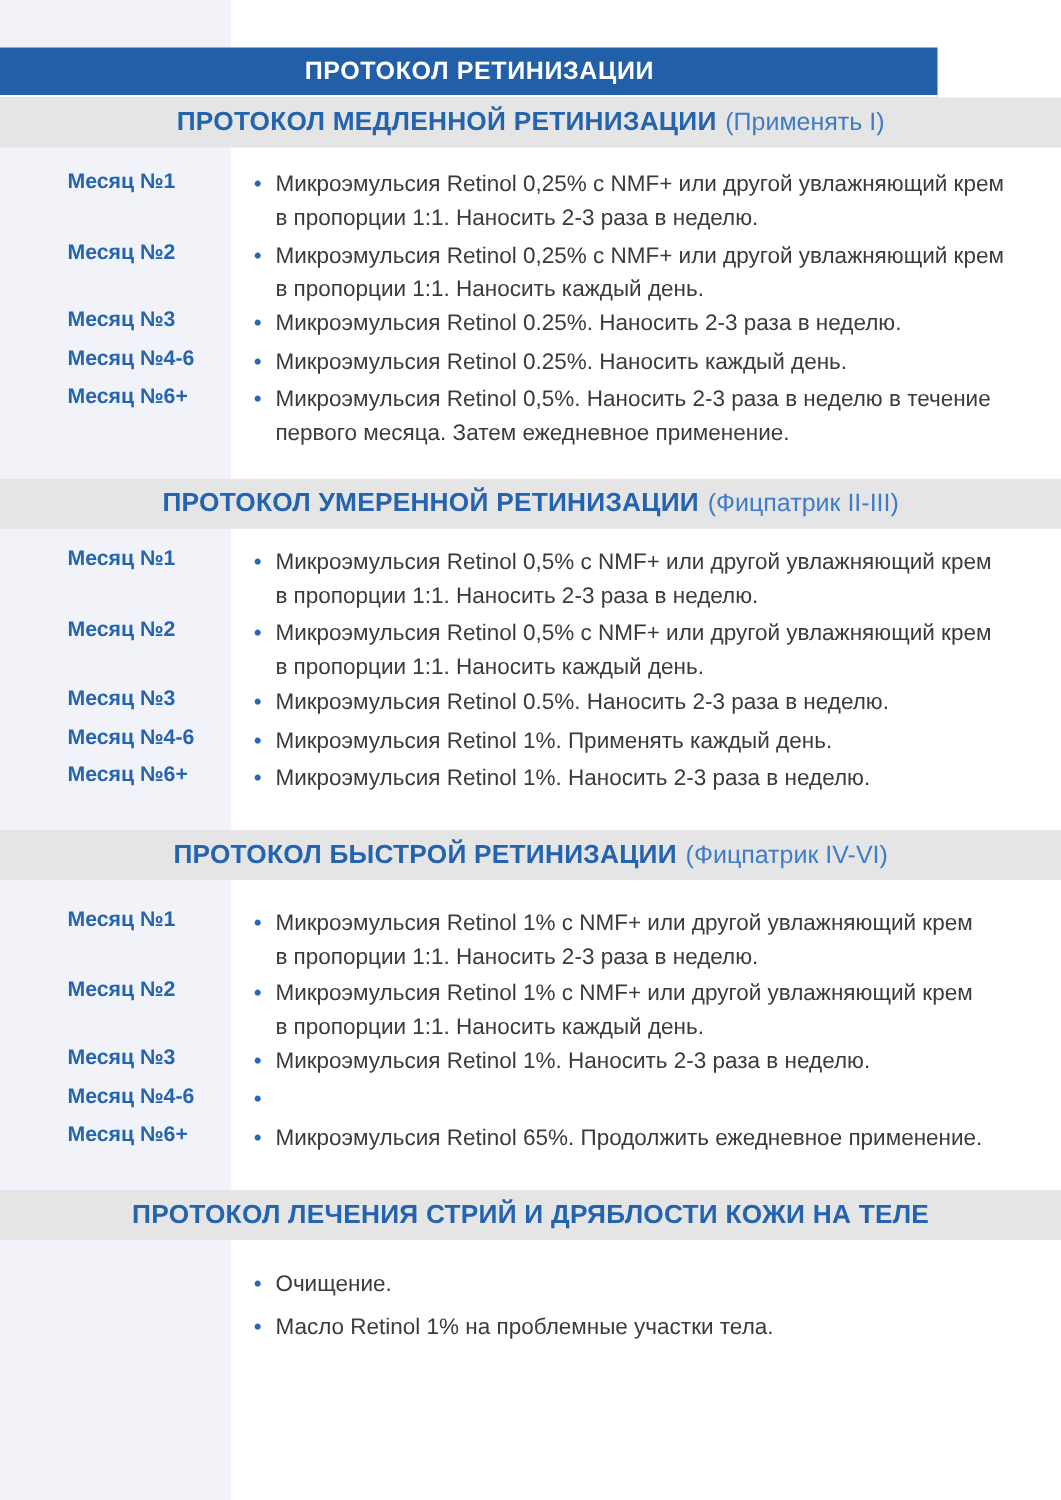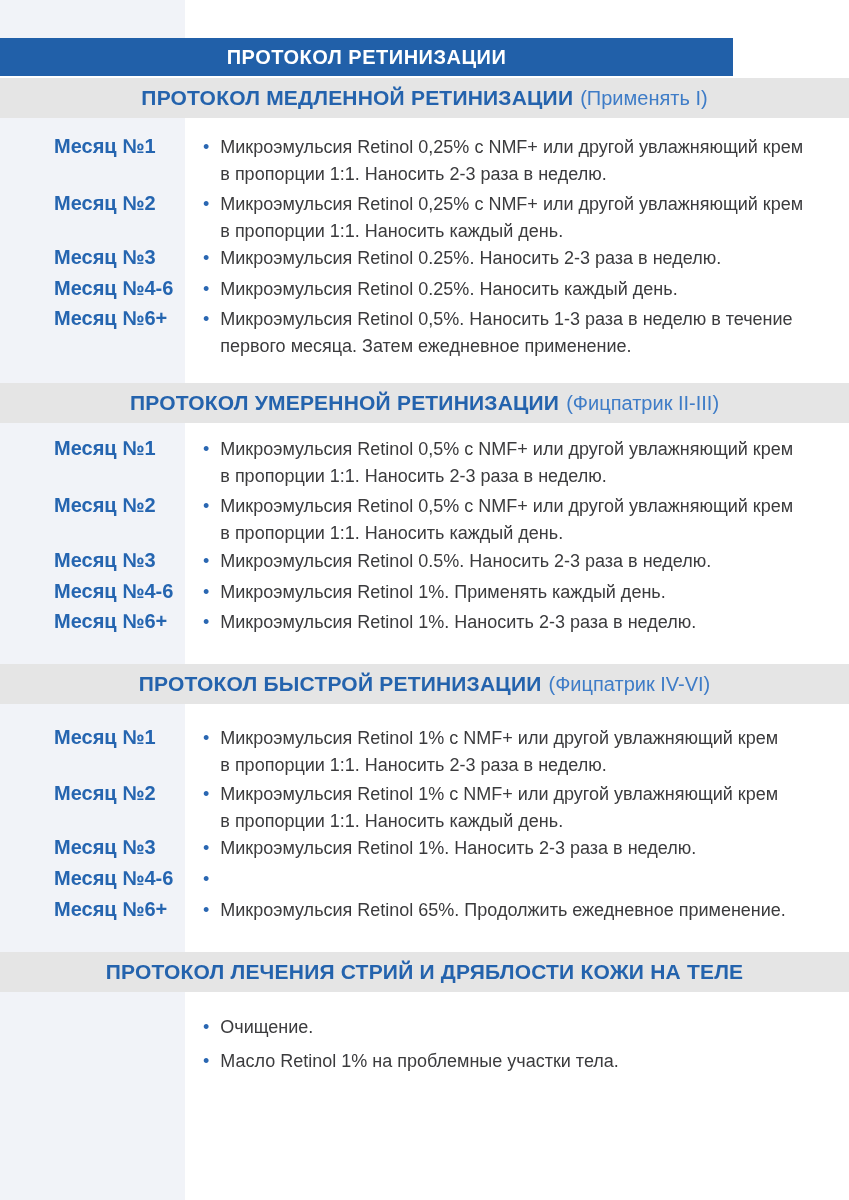"ПРОТОКОЛ РЕТИНИЗАЦИИ" .titlebar { padding-left: none -> 17px }
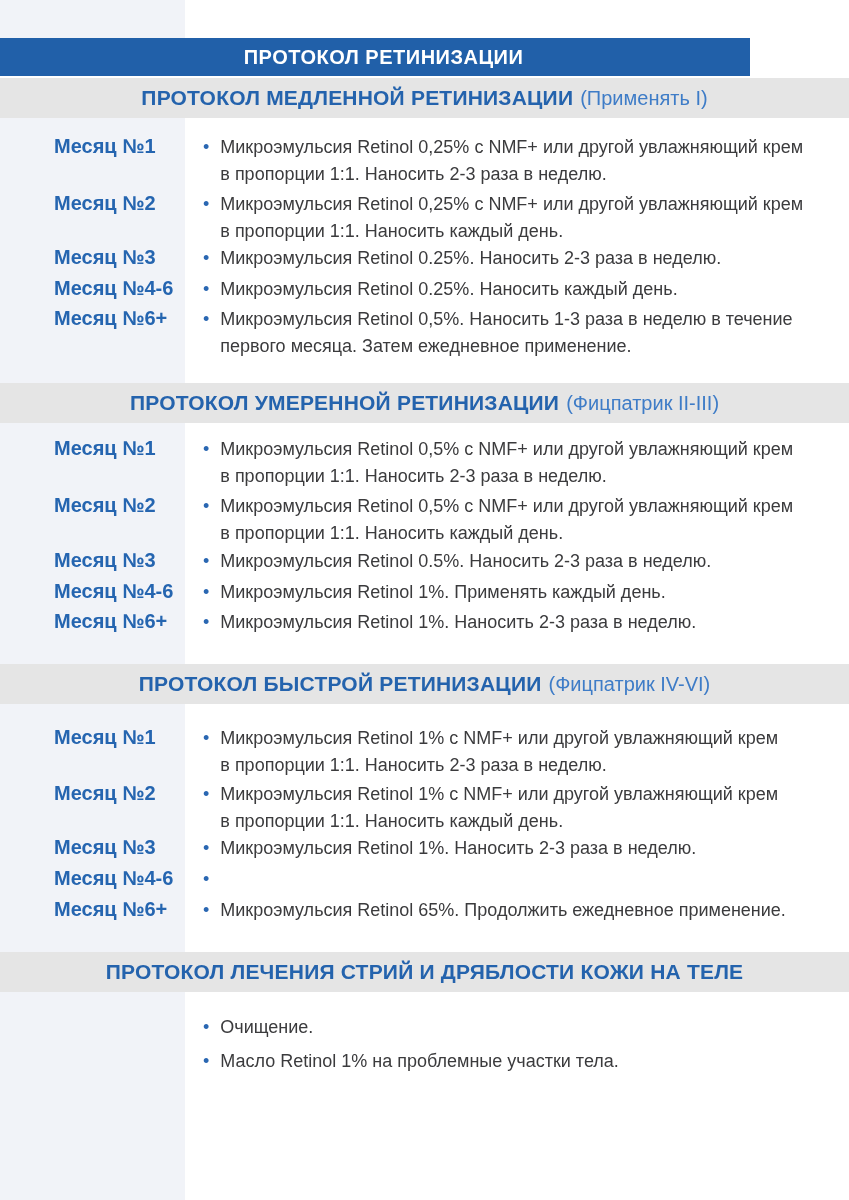"Месяц №1" .month { font-size: 20px -> 17px }
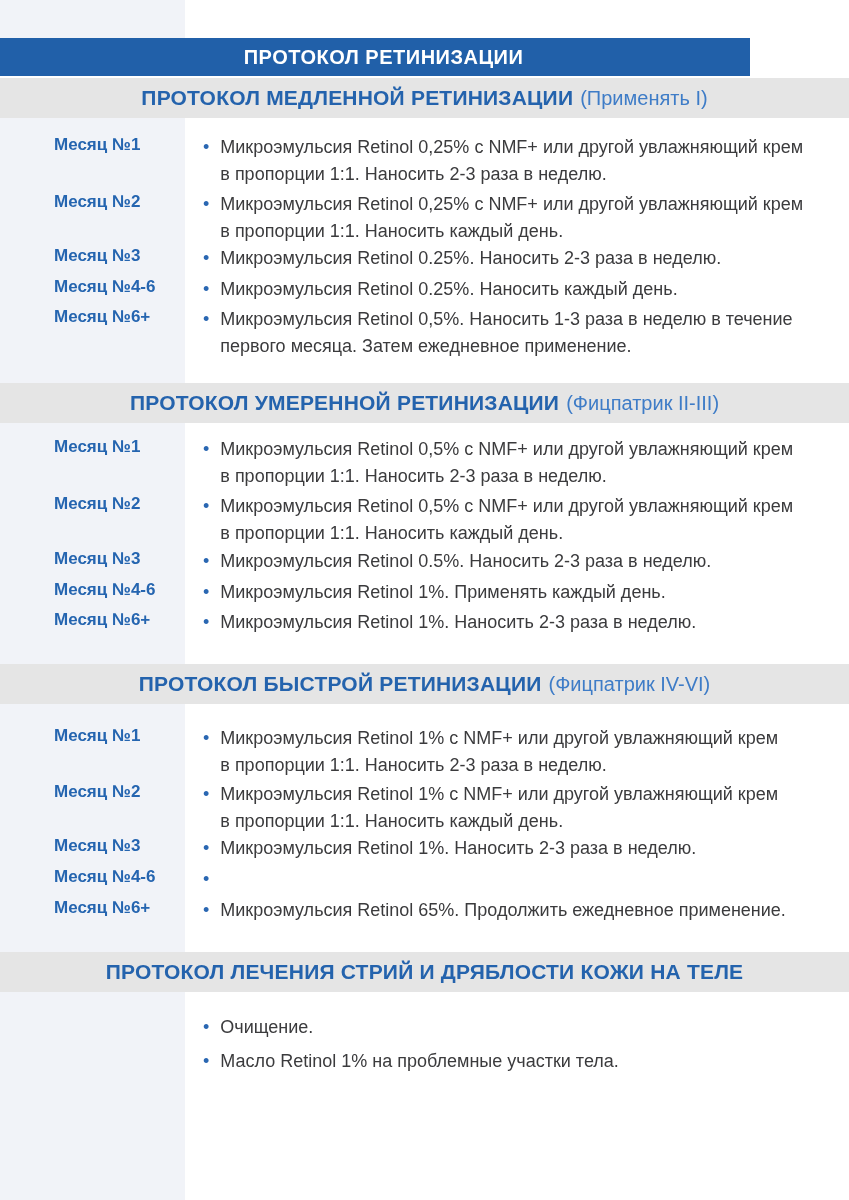"Микроэмульсия Retinol 0,5%. Наносить 1-3" div.text { text: 1-3 -> 2-3 }
